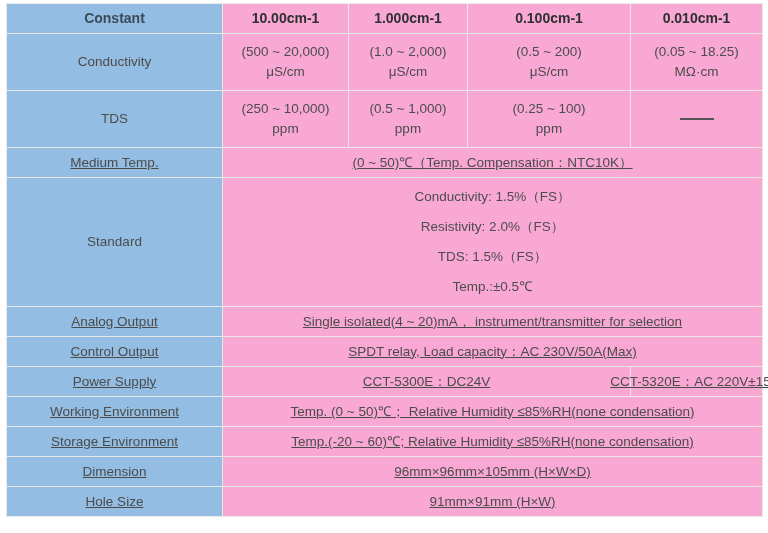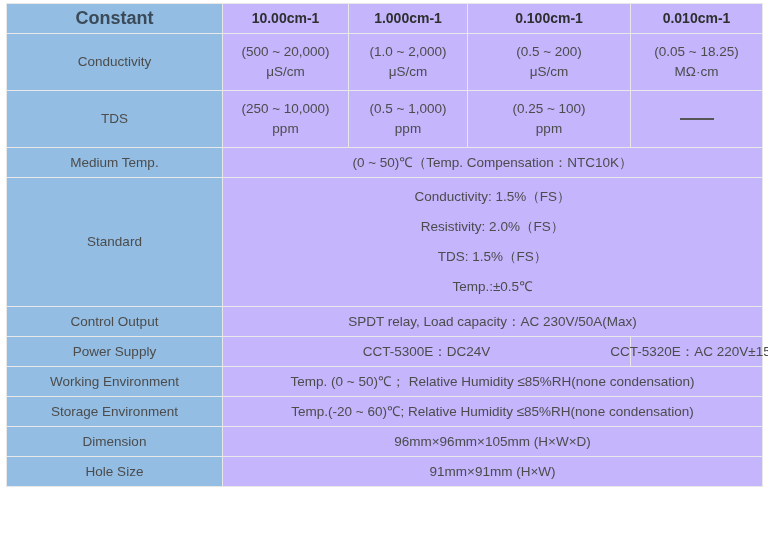"Constant" td.lbl.hdr { font-size: 18px -> 14px }
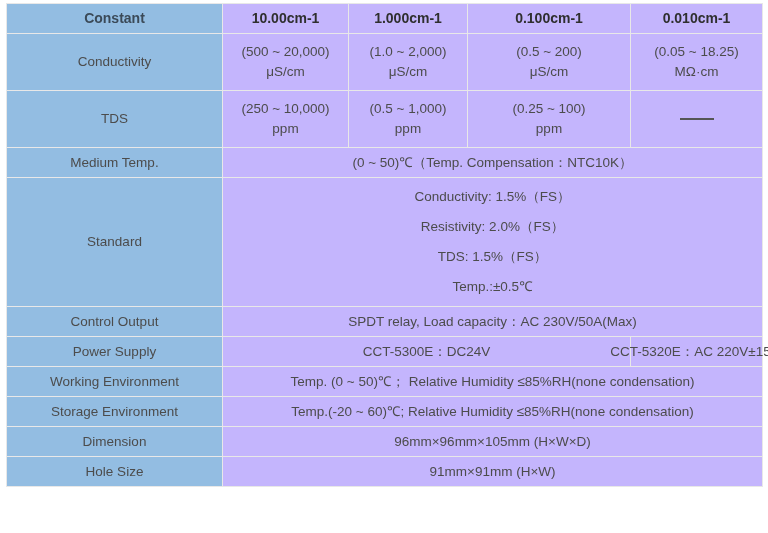"10.00cm-1" td.val { background: #c4b5fd -> #f9a8d4 }
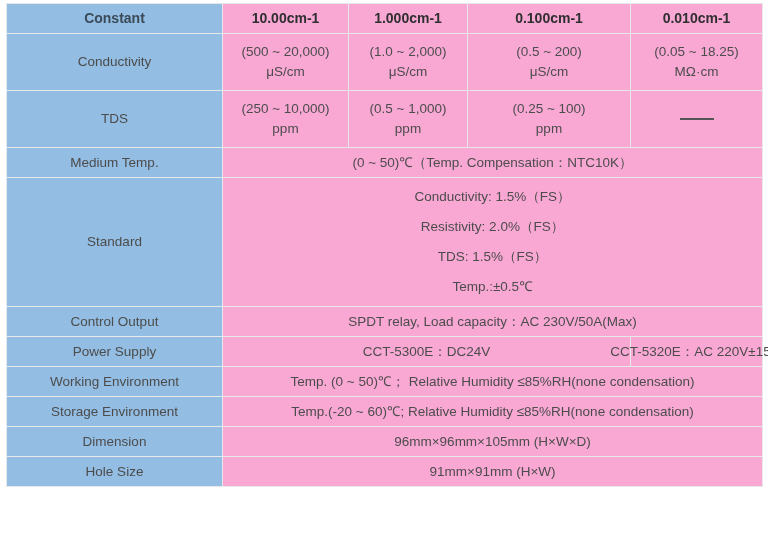"Medium Temp." .r-one .cellbox { text-decoration: none -> underline }
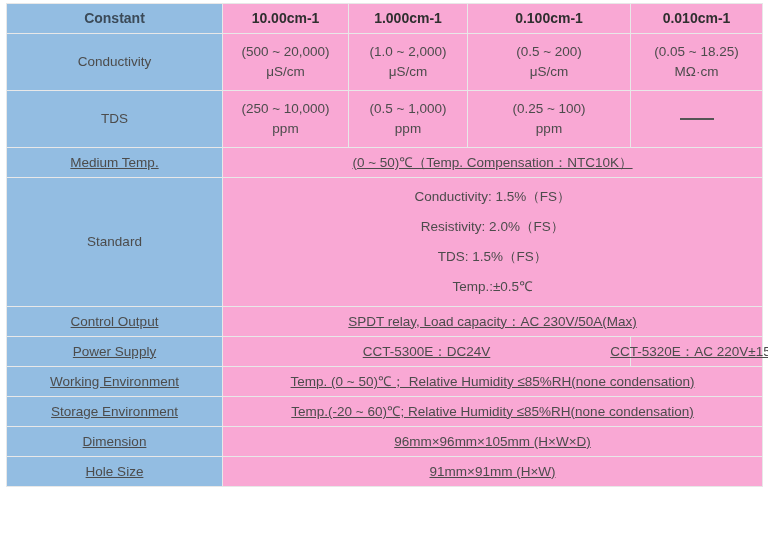"Analog Output" tr.r-one { html: none -> <tr> <td> <div> <span>Analog Output</span> </div> </td> <td> <div> <span>Single isolated(4 ~ 20)mA， instrument/transmitter for selection</span> </div> </td> </tr> }
